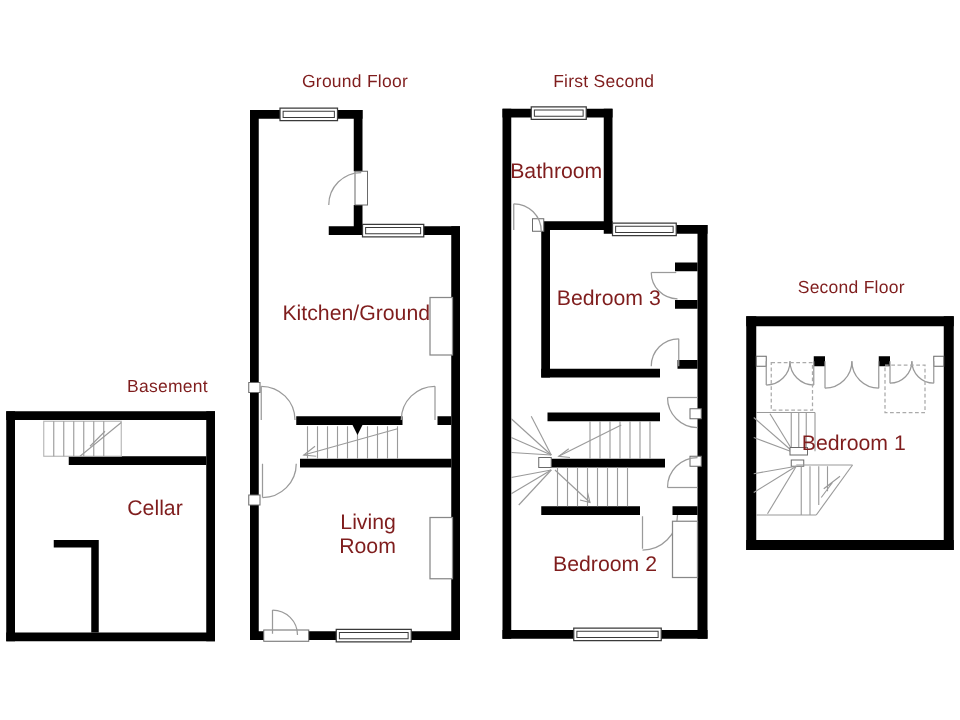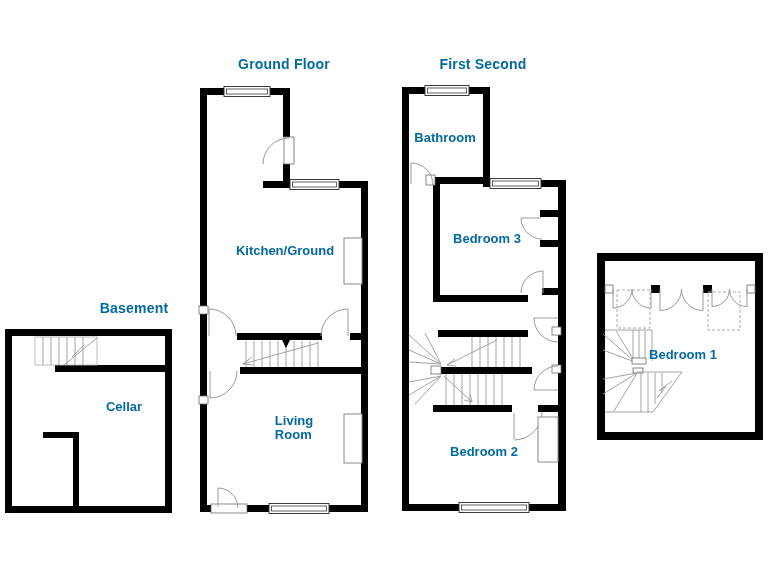"Ground Floor" .lbl { color: #0369a1 -> #7f1d1d; font-weight: bold -> normal; text-align: left -> right }
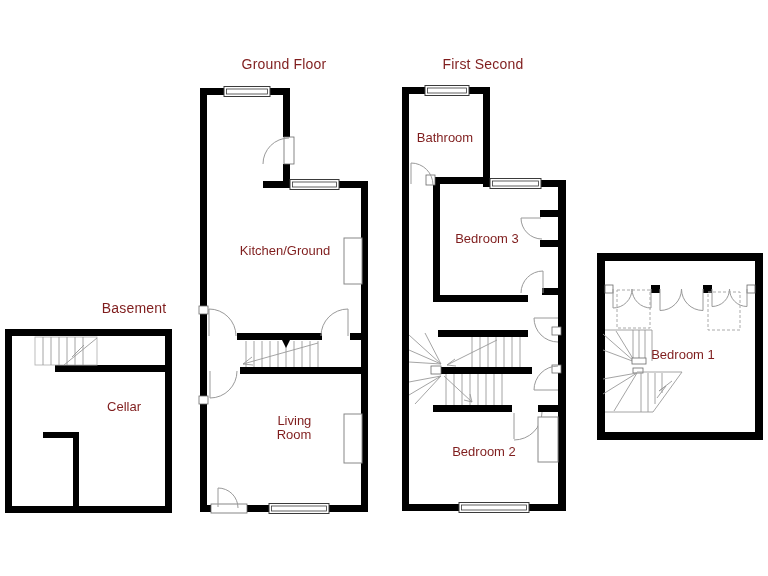"Bathroom" .room-label { font-size: 13px -> 17px }
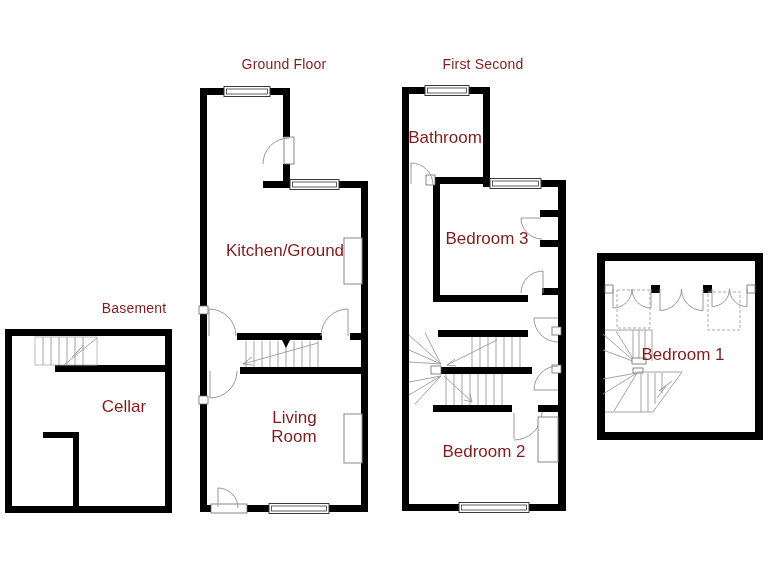"Second Floor" div.lbl { html: none -> <div>Second Floor</div> }
